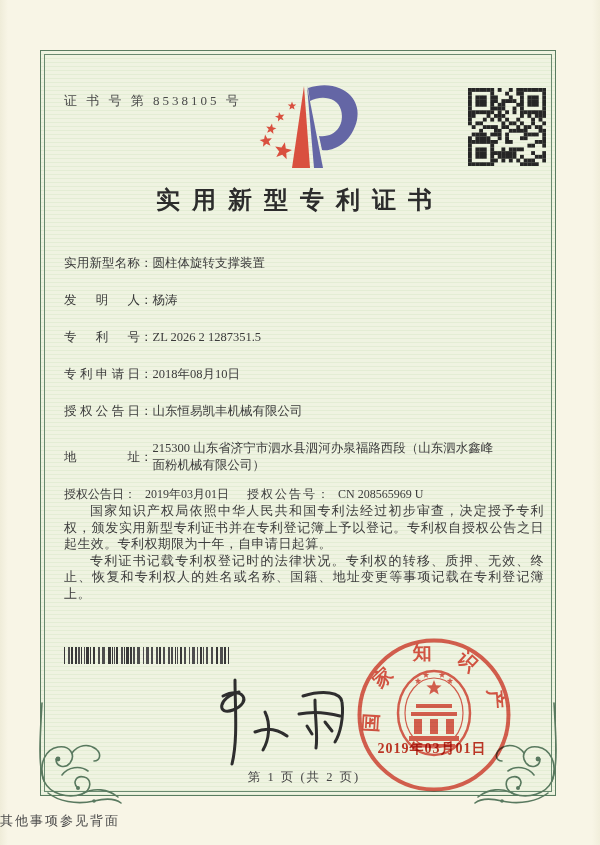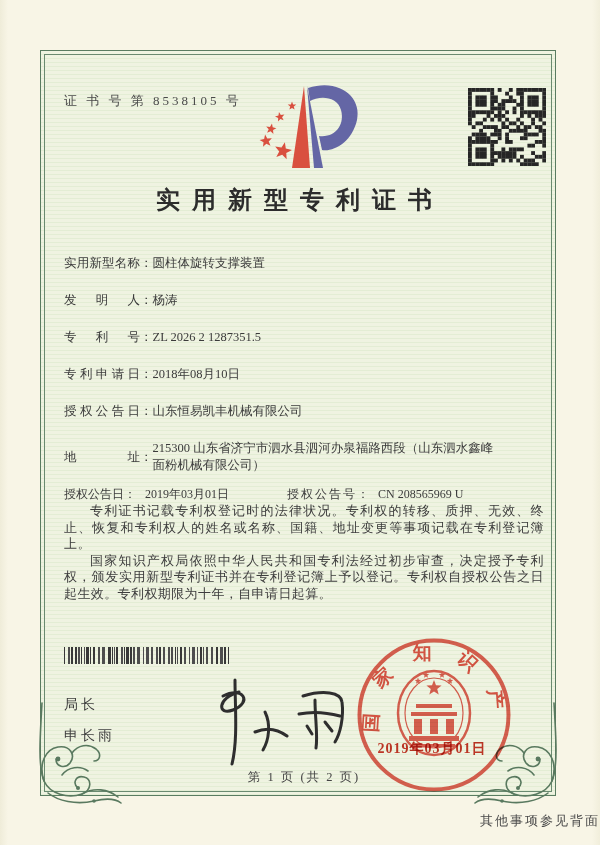"授权公告号" .grow .g2 { margin-left: 58px -> 18px }
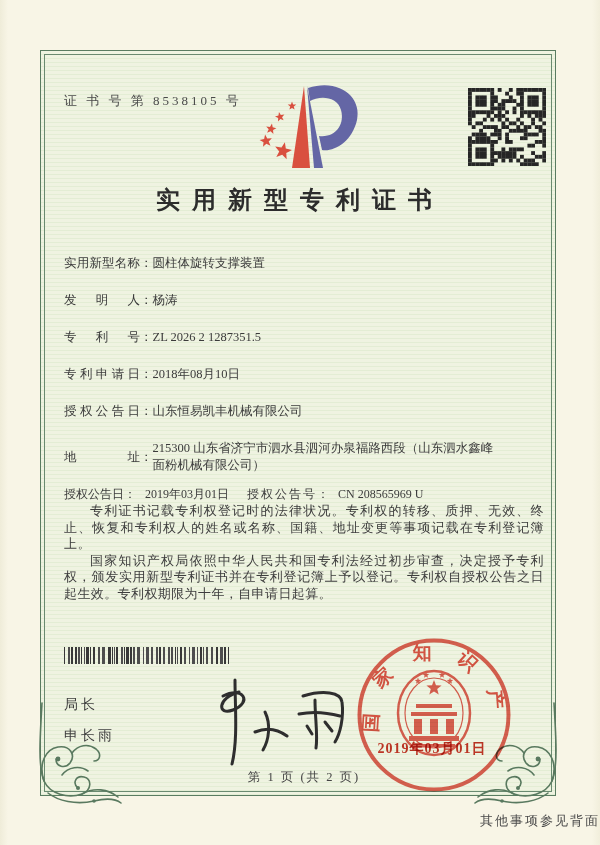"专利证书记载专利权登记时的法律状况。专利权的转移、质押、无效、终止、恢复和专利权" p { order: before "国家知识产权局依照中华人民共和国专利法经过初步审查，决定授予专利权，颁发实用新型" -> after "国家知识产权局依照中华人民共和国专利法经过初步审查，决定授予专利权，颁发实用新型" }
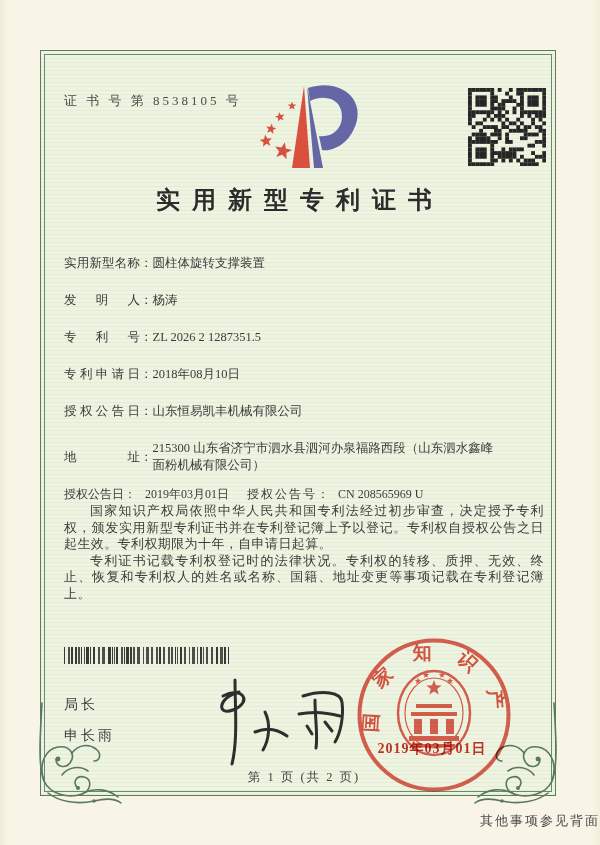"局长" div.director { html: <div> <div>局长</div> <div>申长雨</div> </div> -> none }
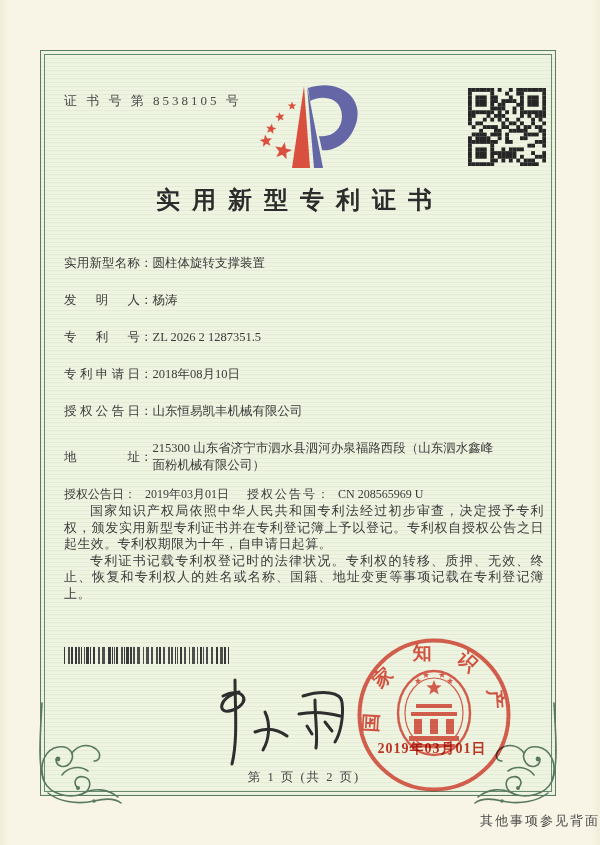"其他事项参见背面" .backnote { text-align: right -> left }
